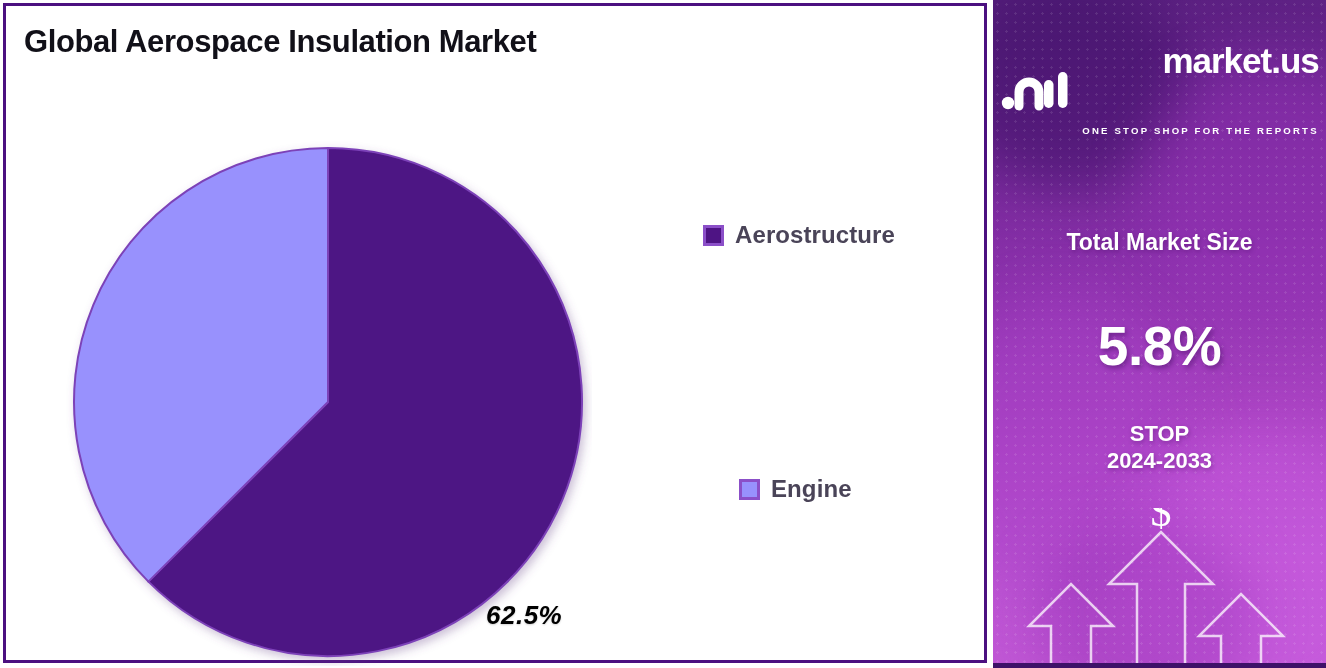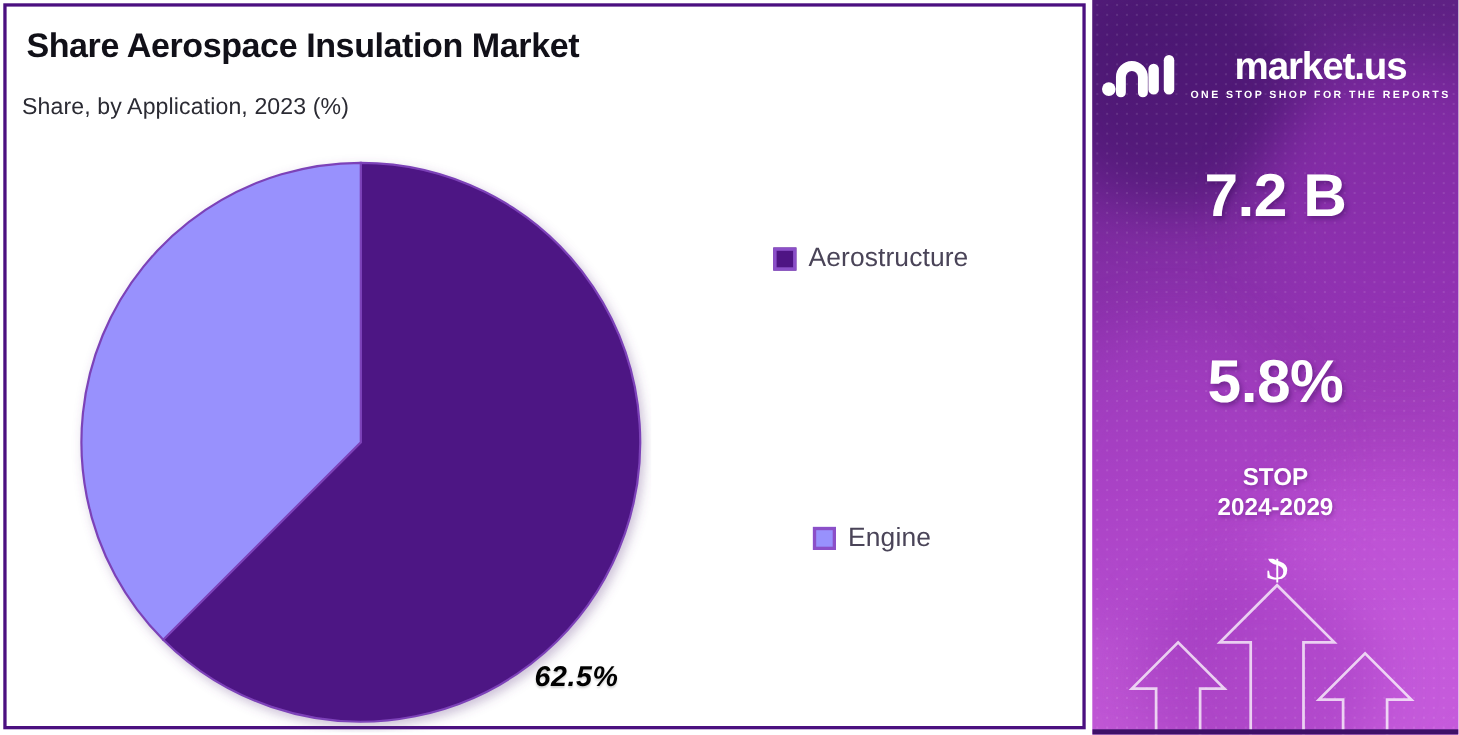"Share Aerospace Insulation Market" div.chart-title { text: Share -> Global }
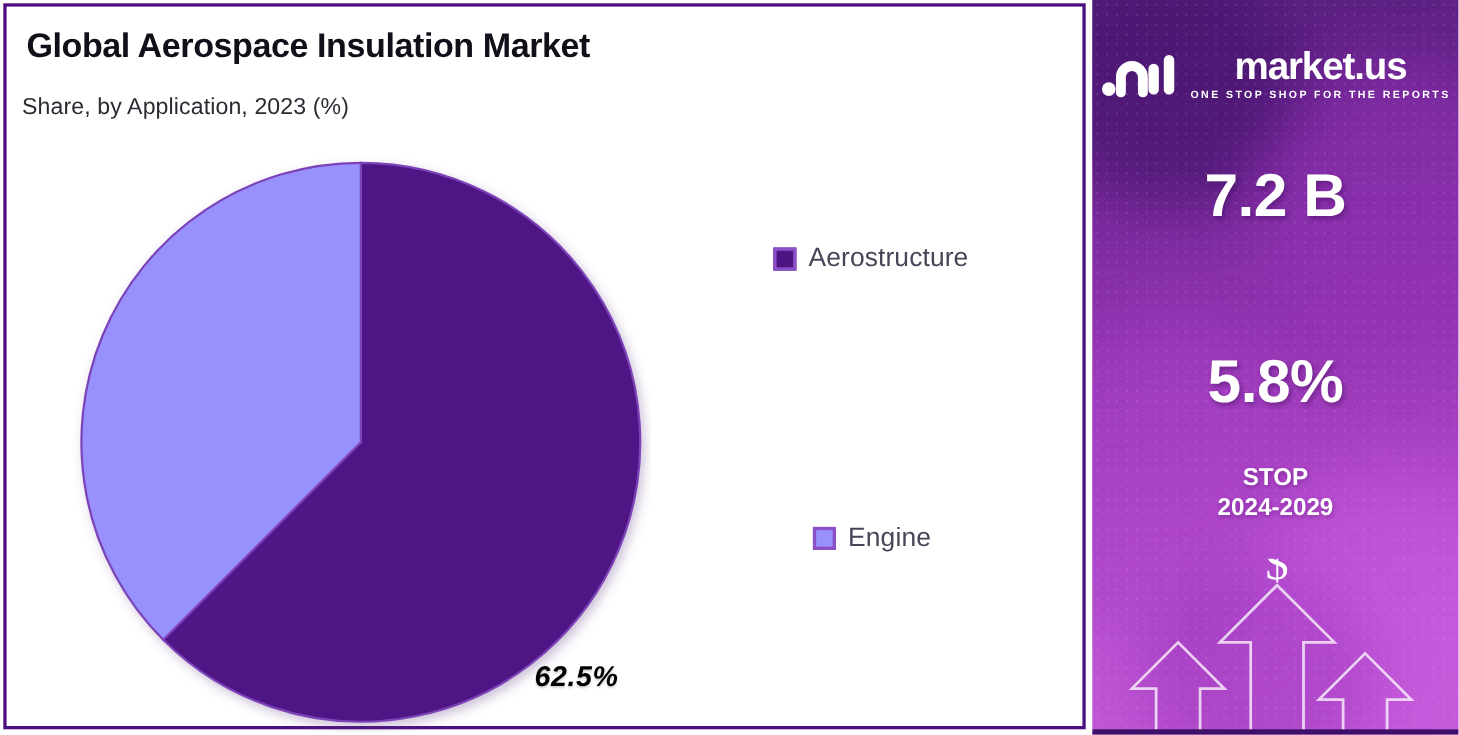"market.us" .logo-textblock { align-items: center -> flex-end; gap: none -> 44px }
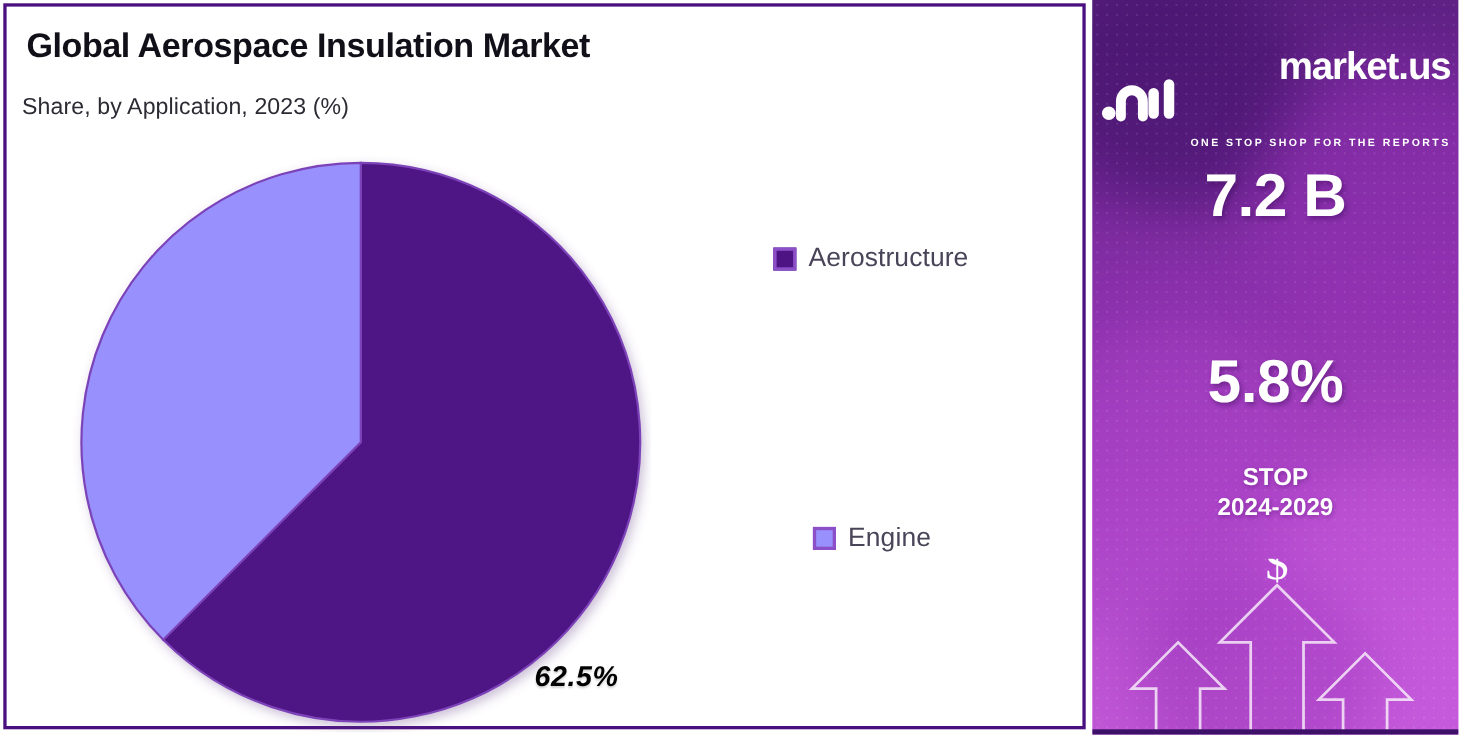"Share, by Application, 2023 (%)" div.chart-subtitle { html: <div>Share, by Application, 2023 (%)</div> -> none }
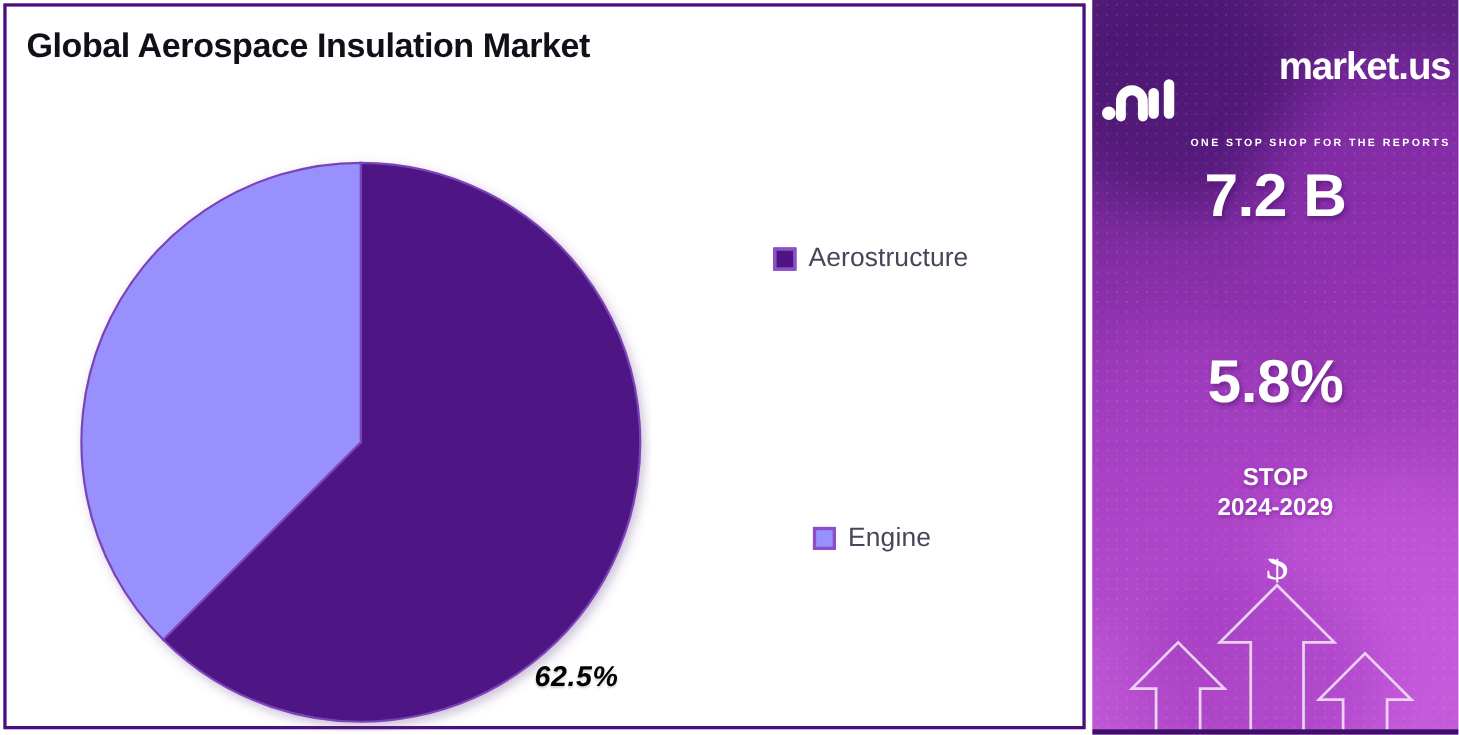"7.2 B" div.big-number { html: <div>7.2 B</div> -> none }
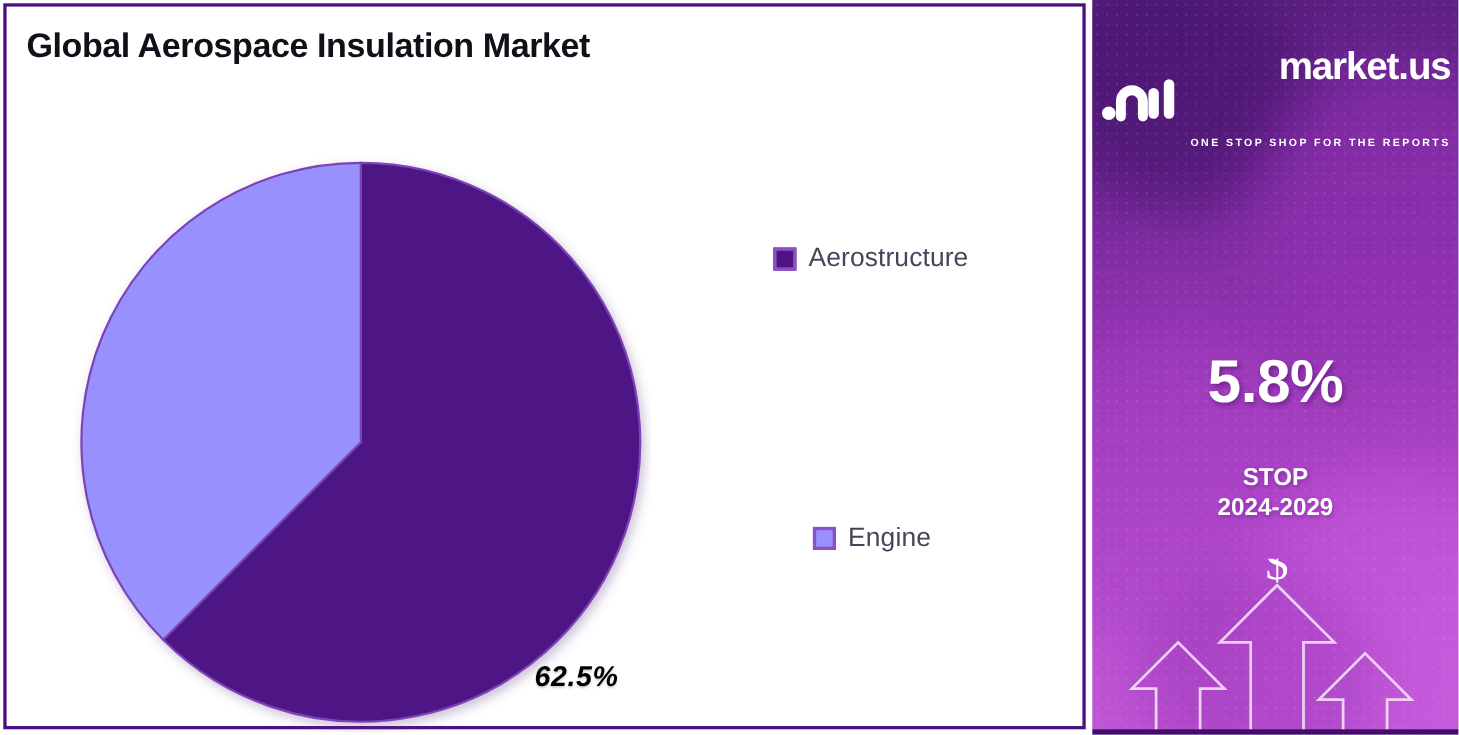"Aerostructure" .legend-label { font-weight: 400 -> 700 }
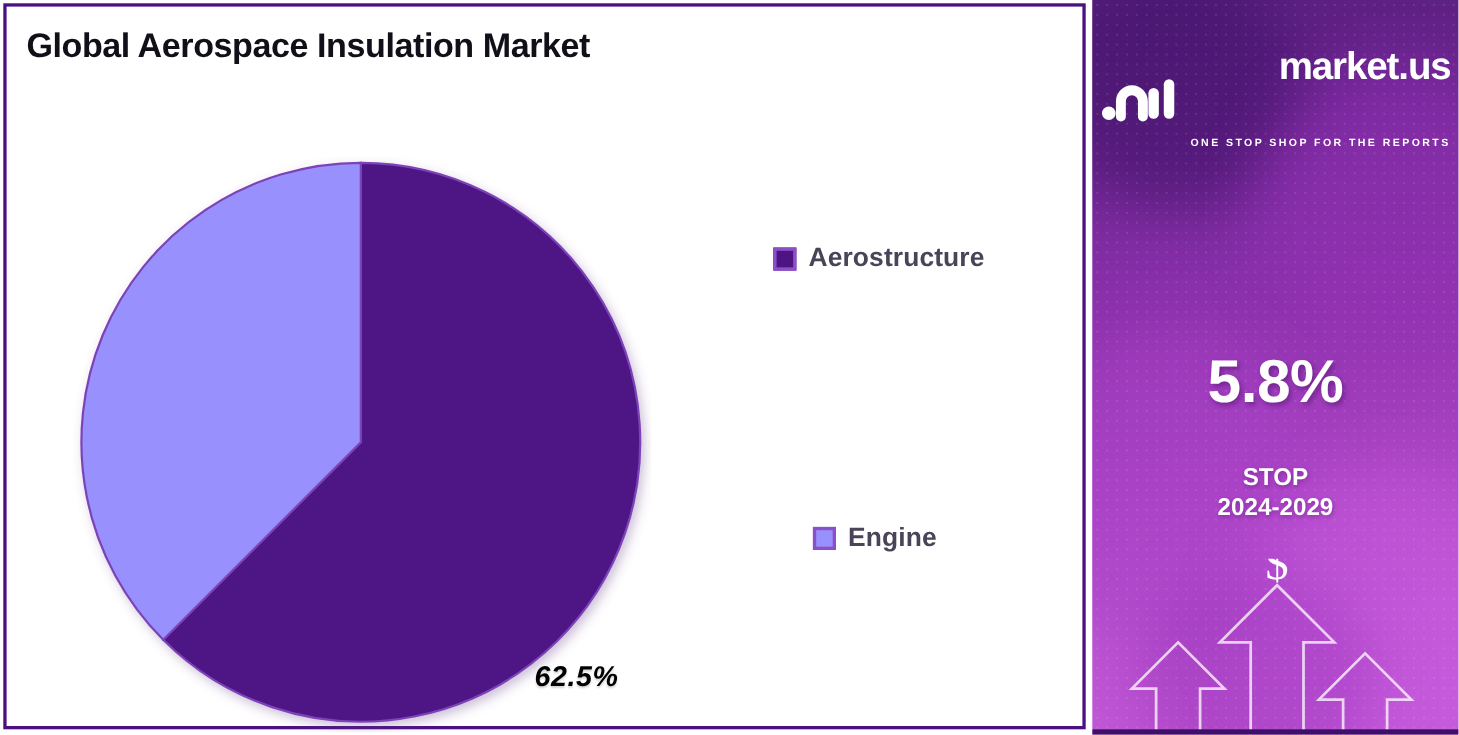"Total Market Size" div { html: none -> <div>Total Market Size</div> }
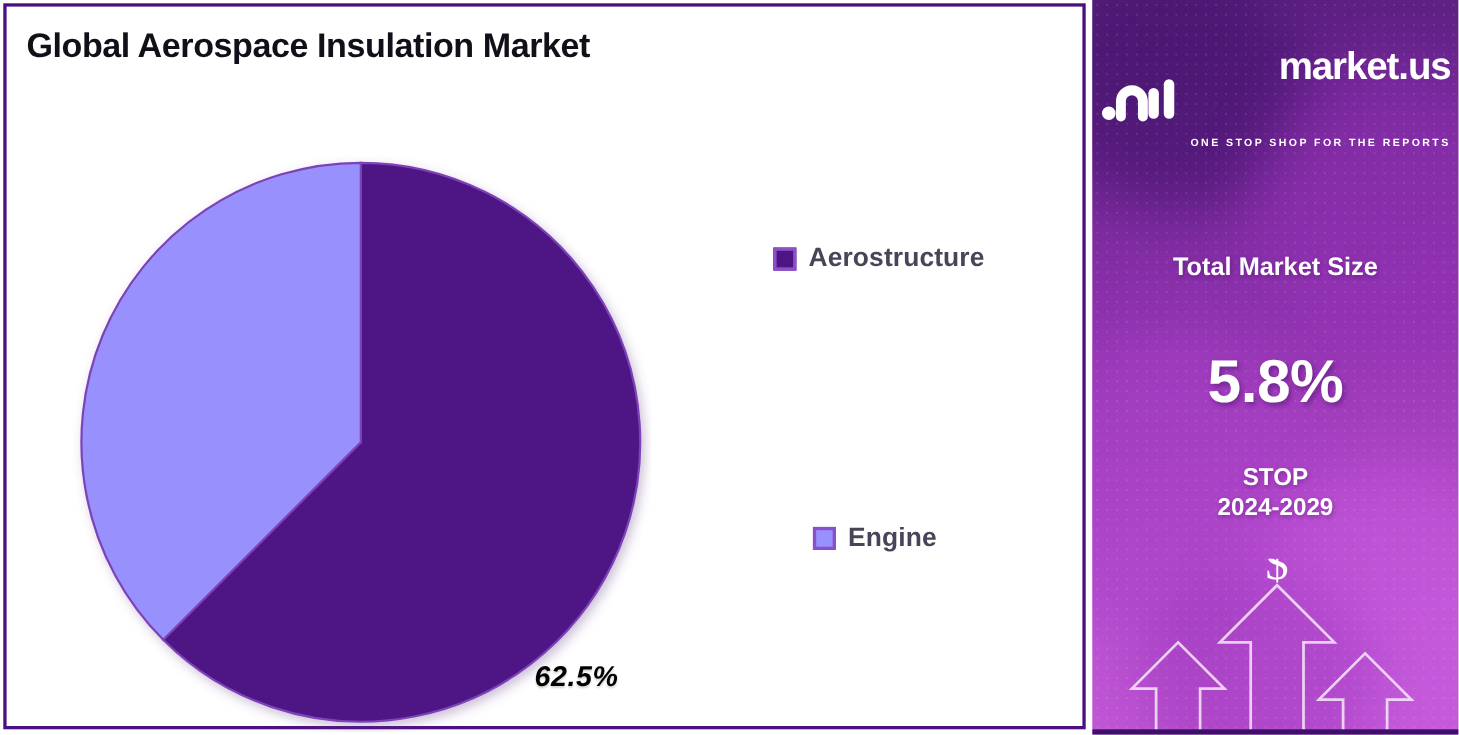"2024-2029" div { text: 2024-2029 -> 2024-2033 }
